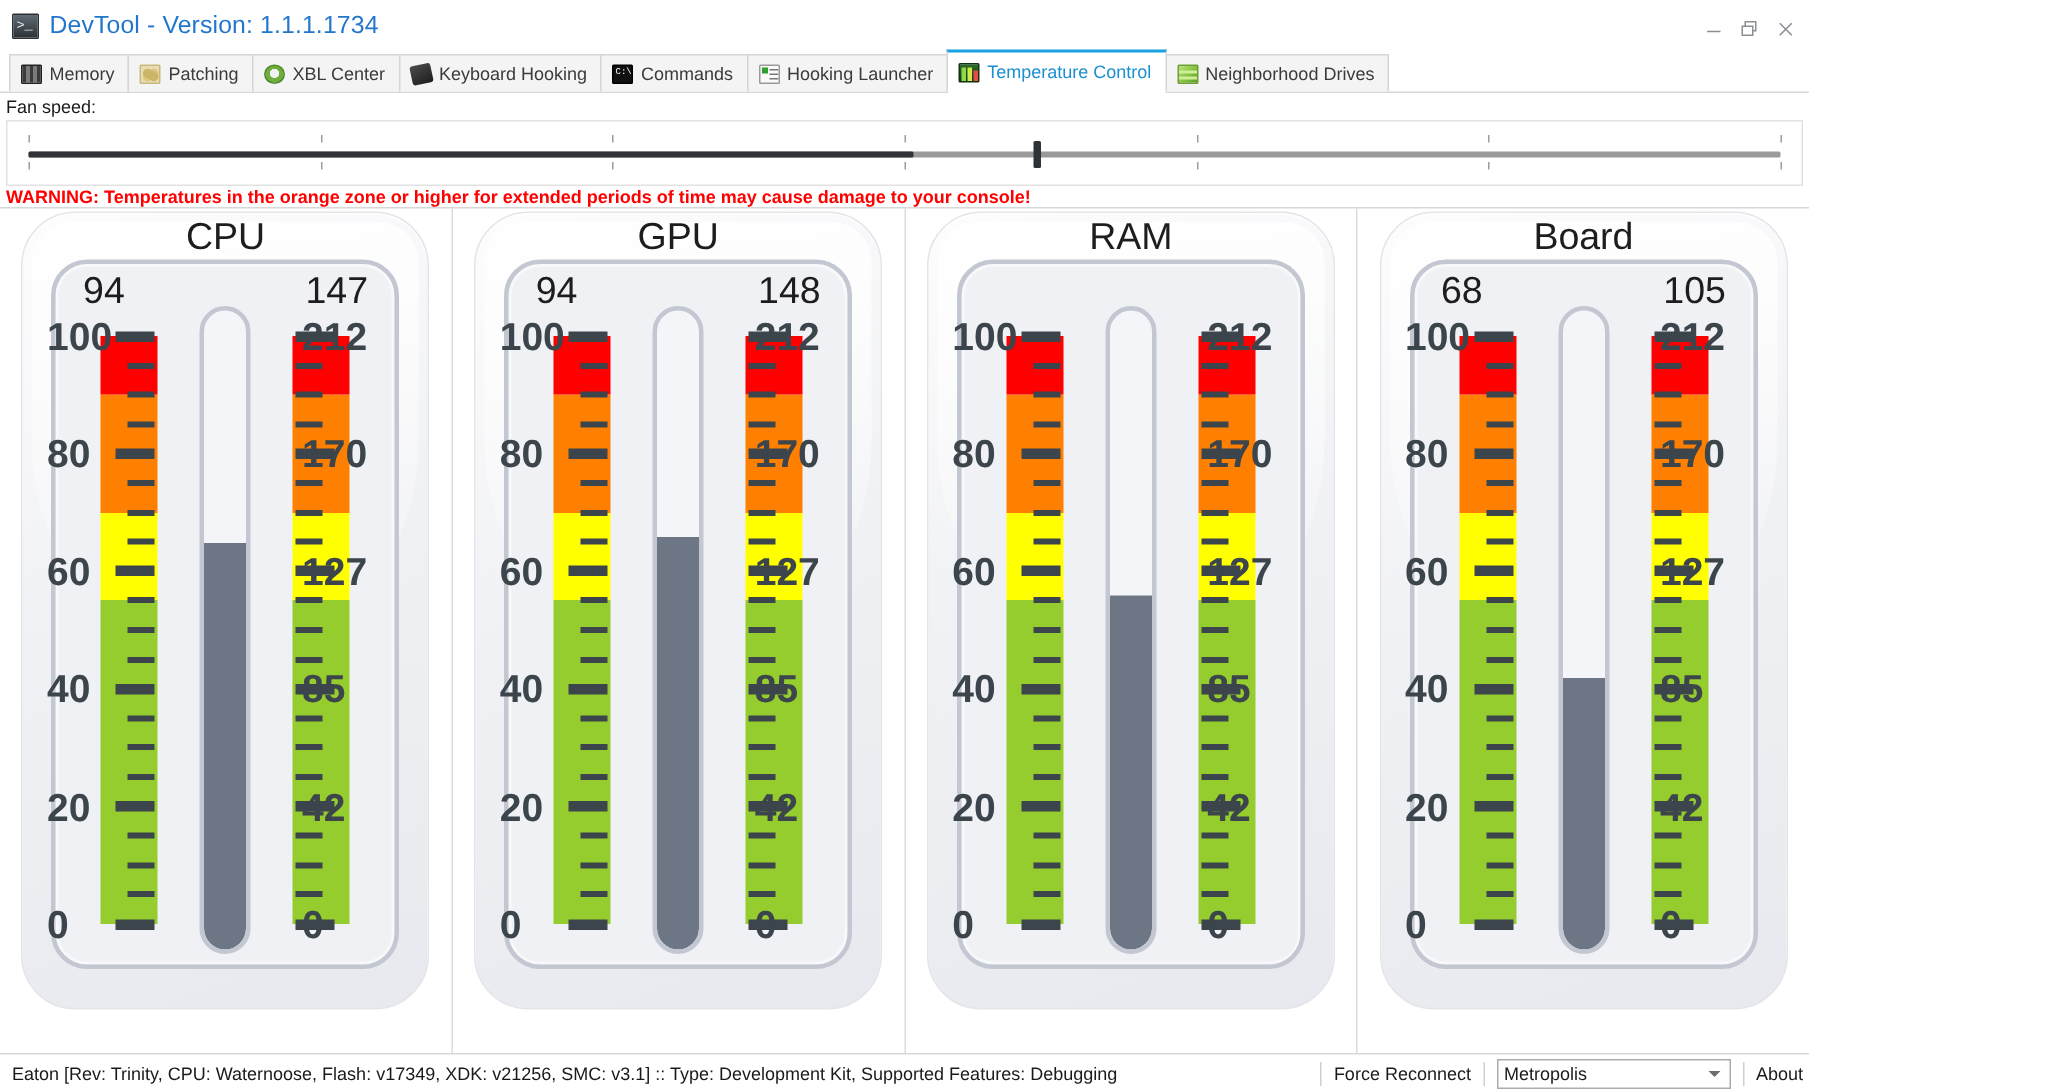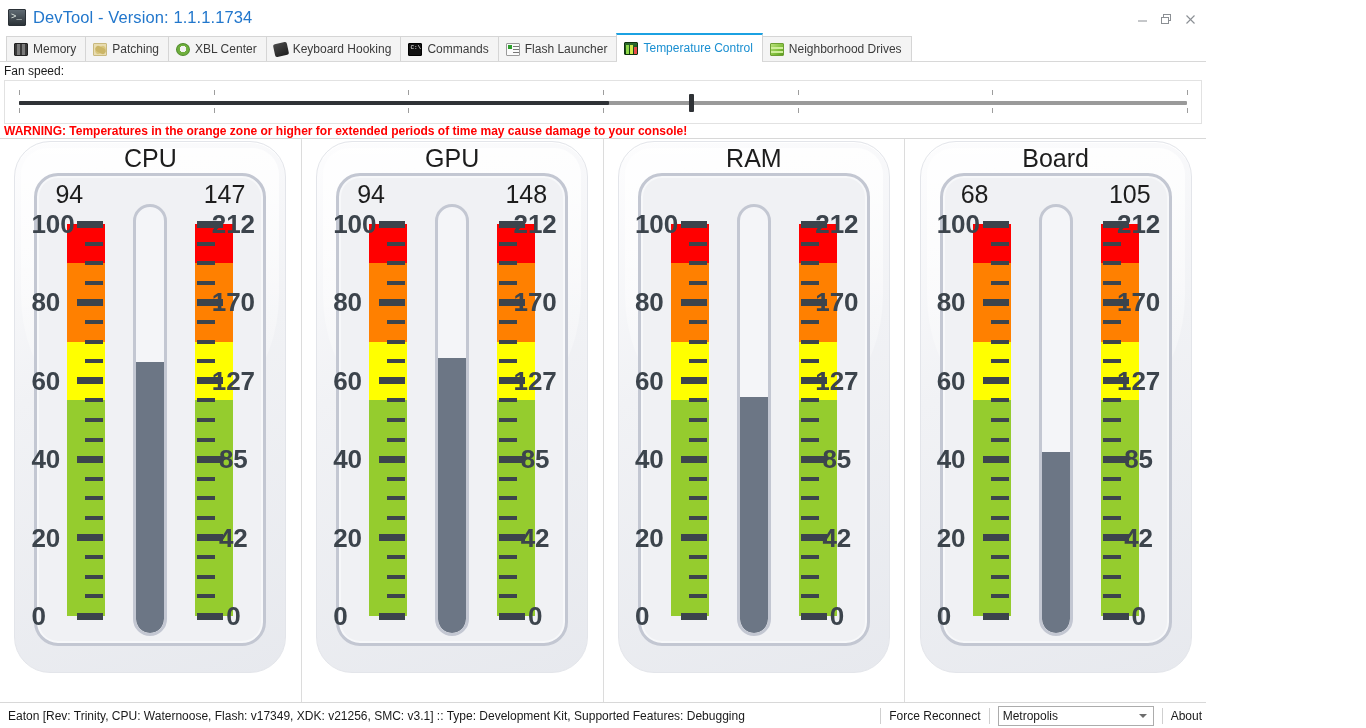"Flash Launcher" span { text: Flash -> Hooking }
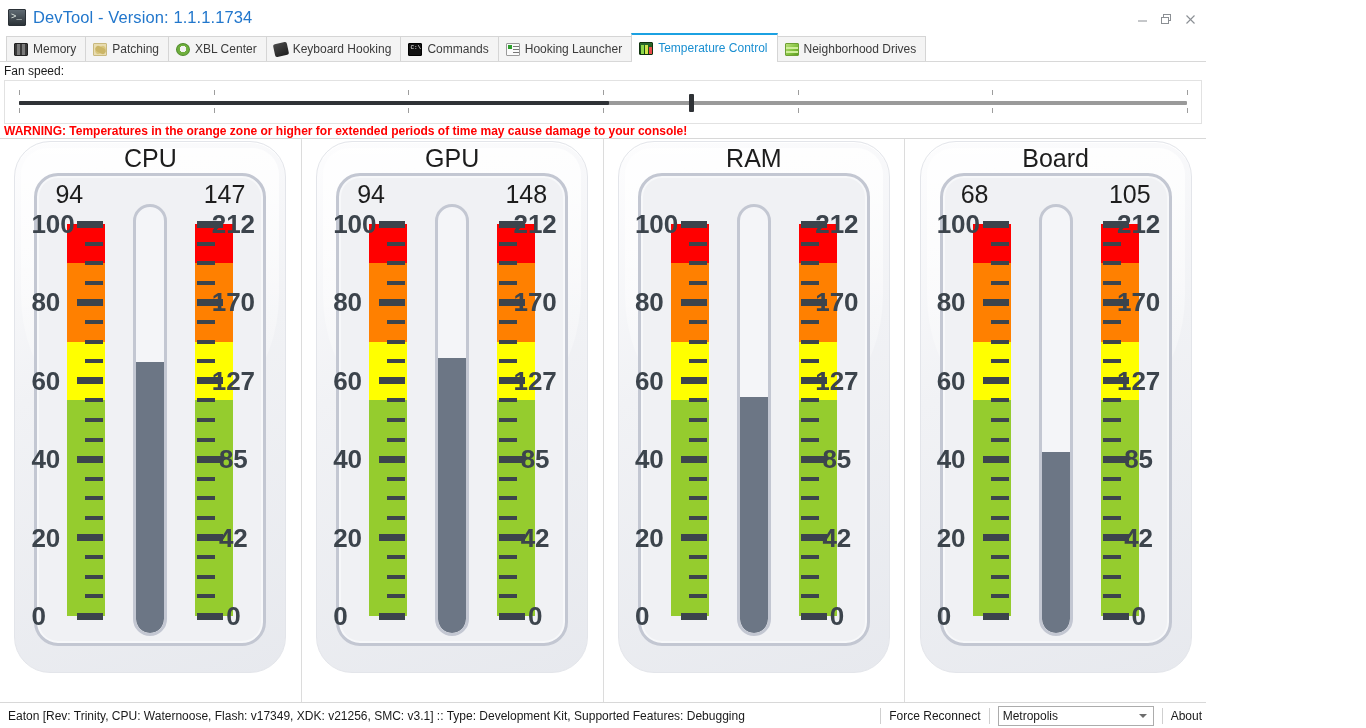"212" .axis.right { text-align: center -> left }
